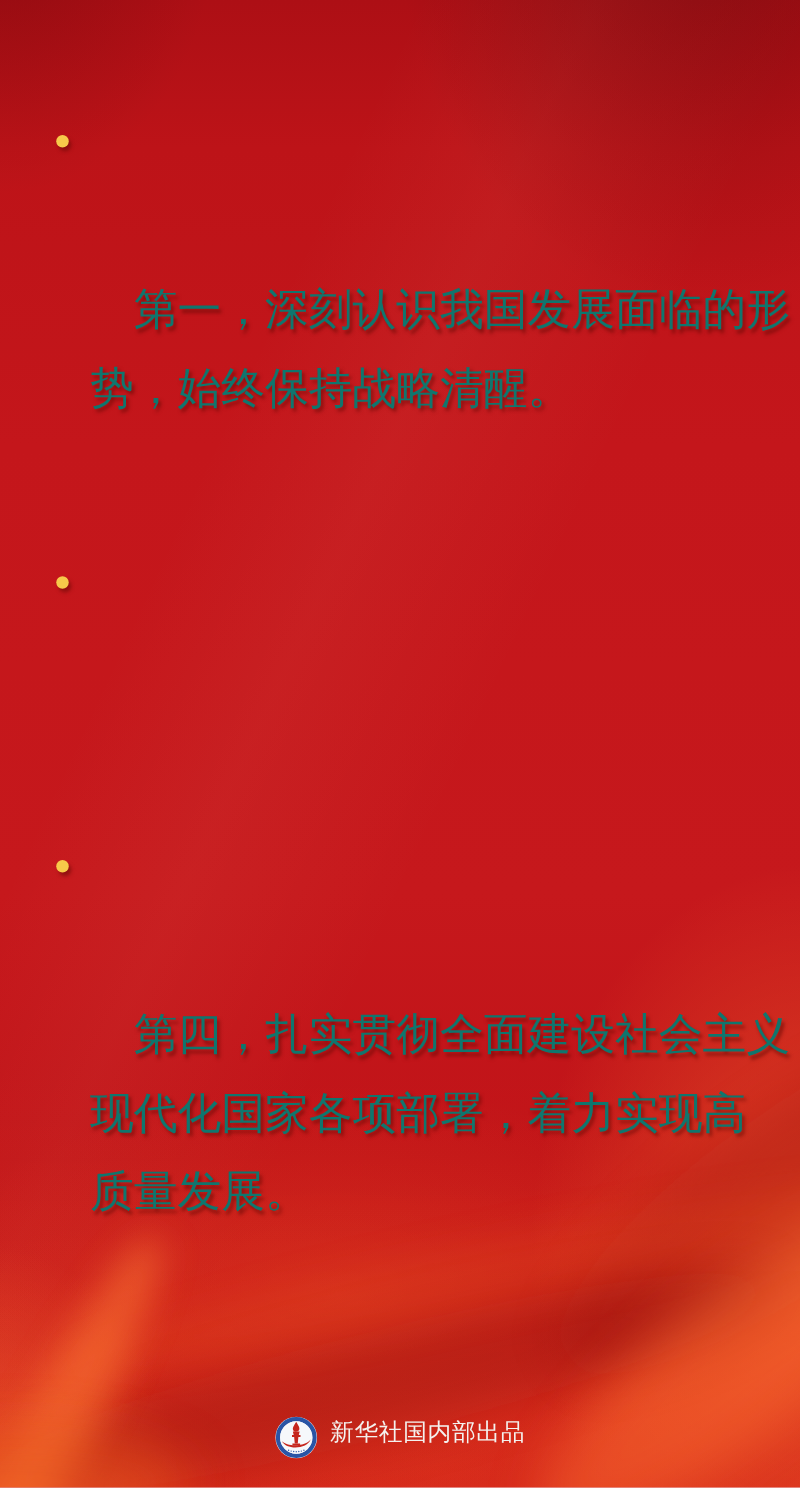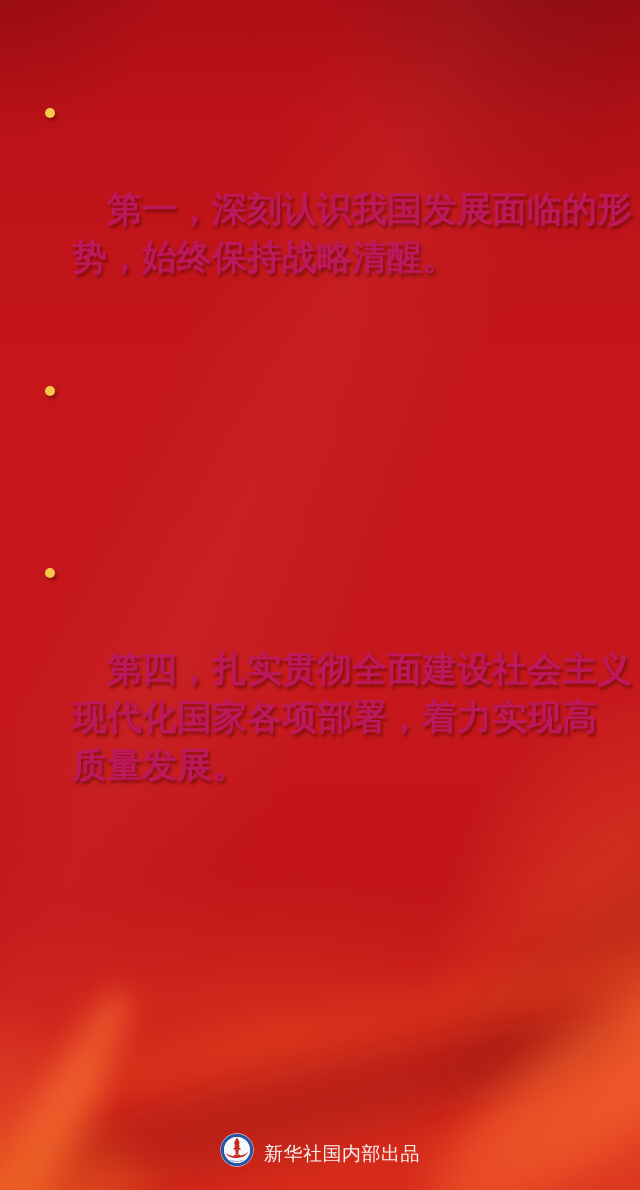"第一，深刻认识我国发展面临的形" .point { color: #be185d -> #0f766e; font-weight: 700 -> 400; line-height: 48px -> 63px }
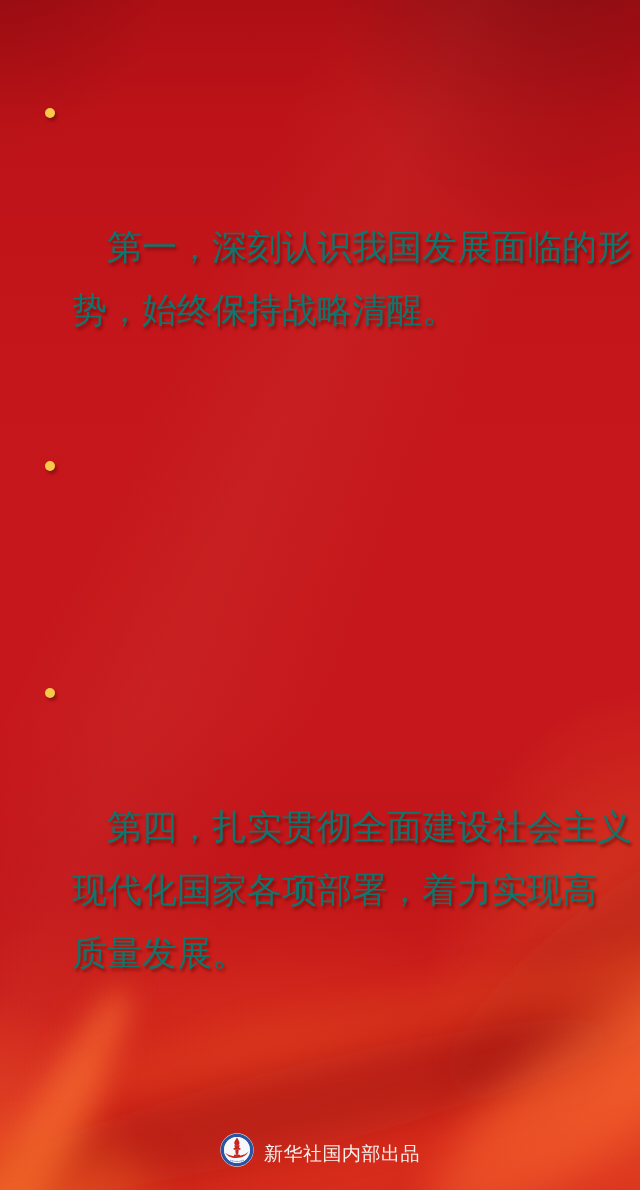"新华社国内部出品" .footer { align-items: flex-end -> flex-start }
